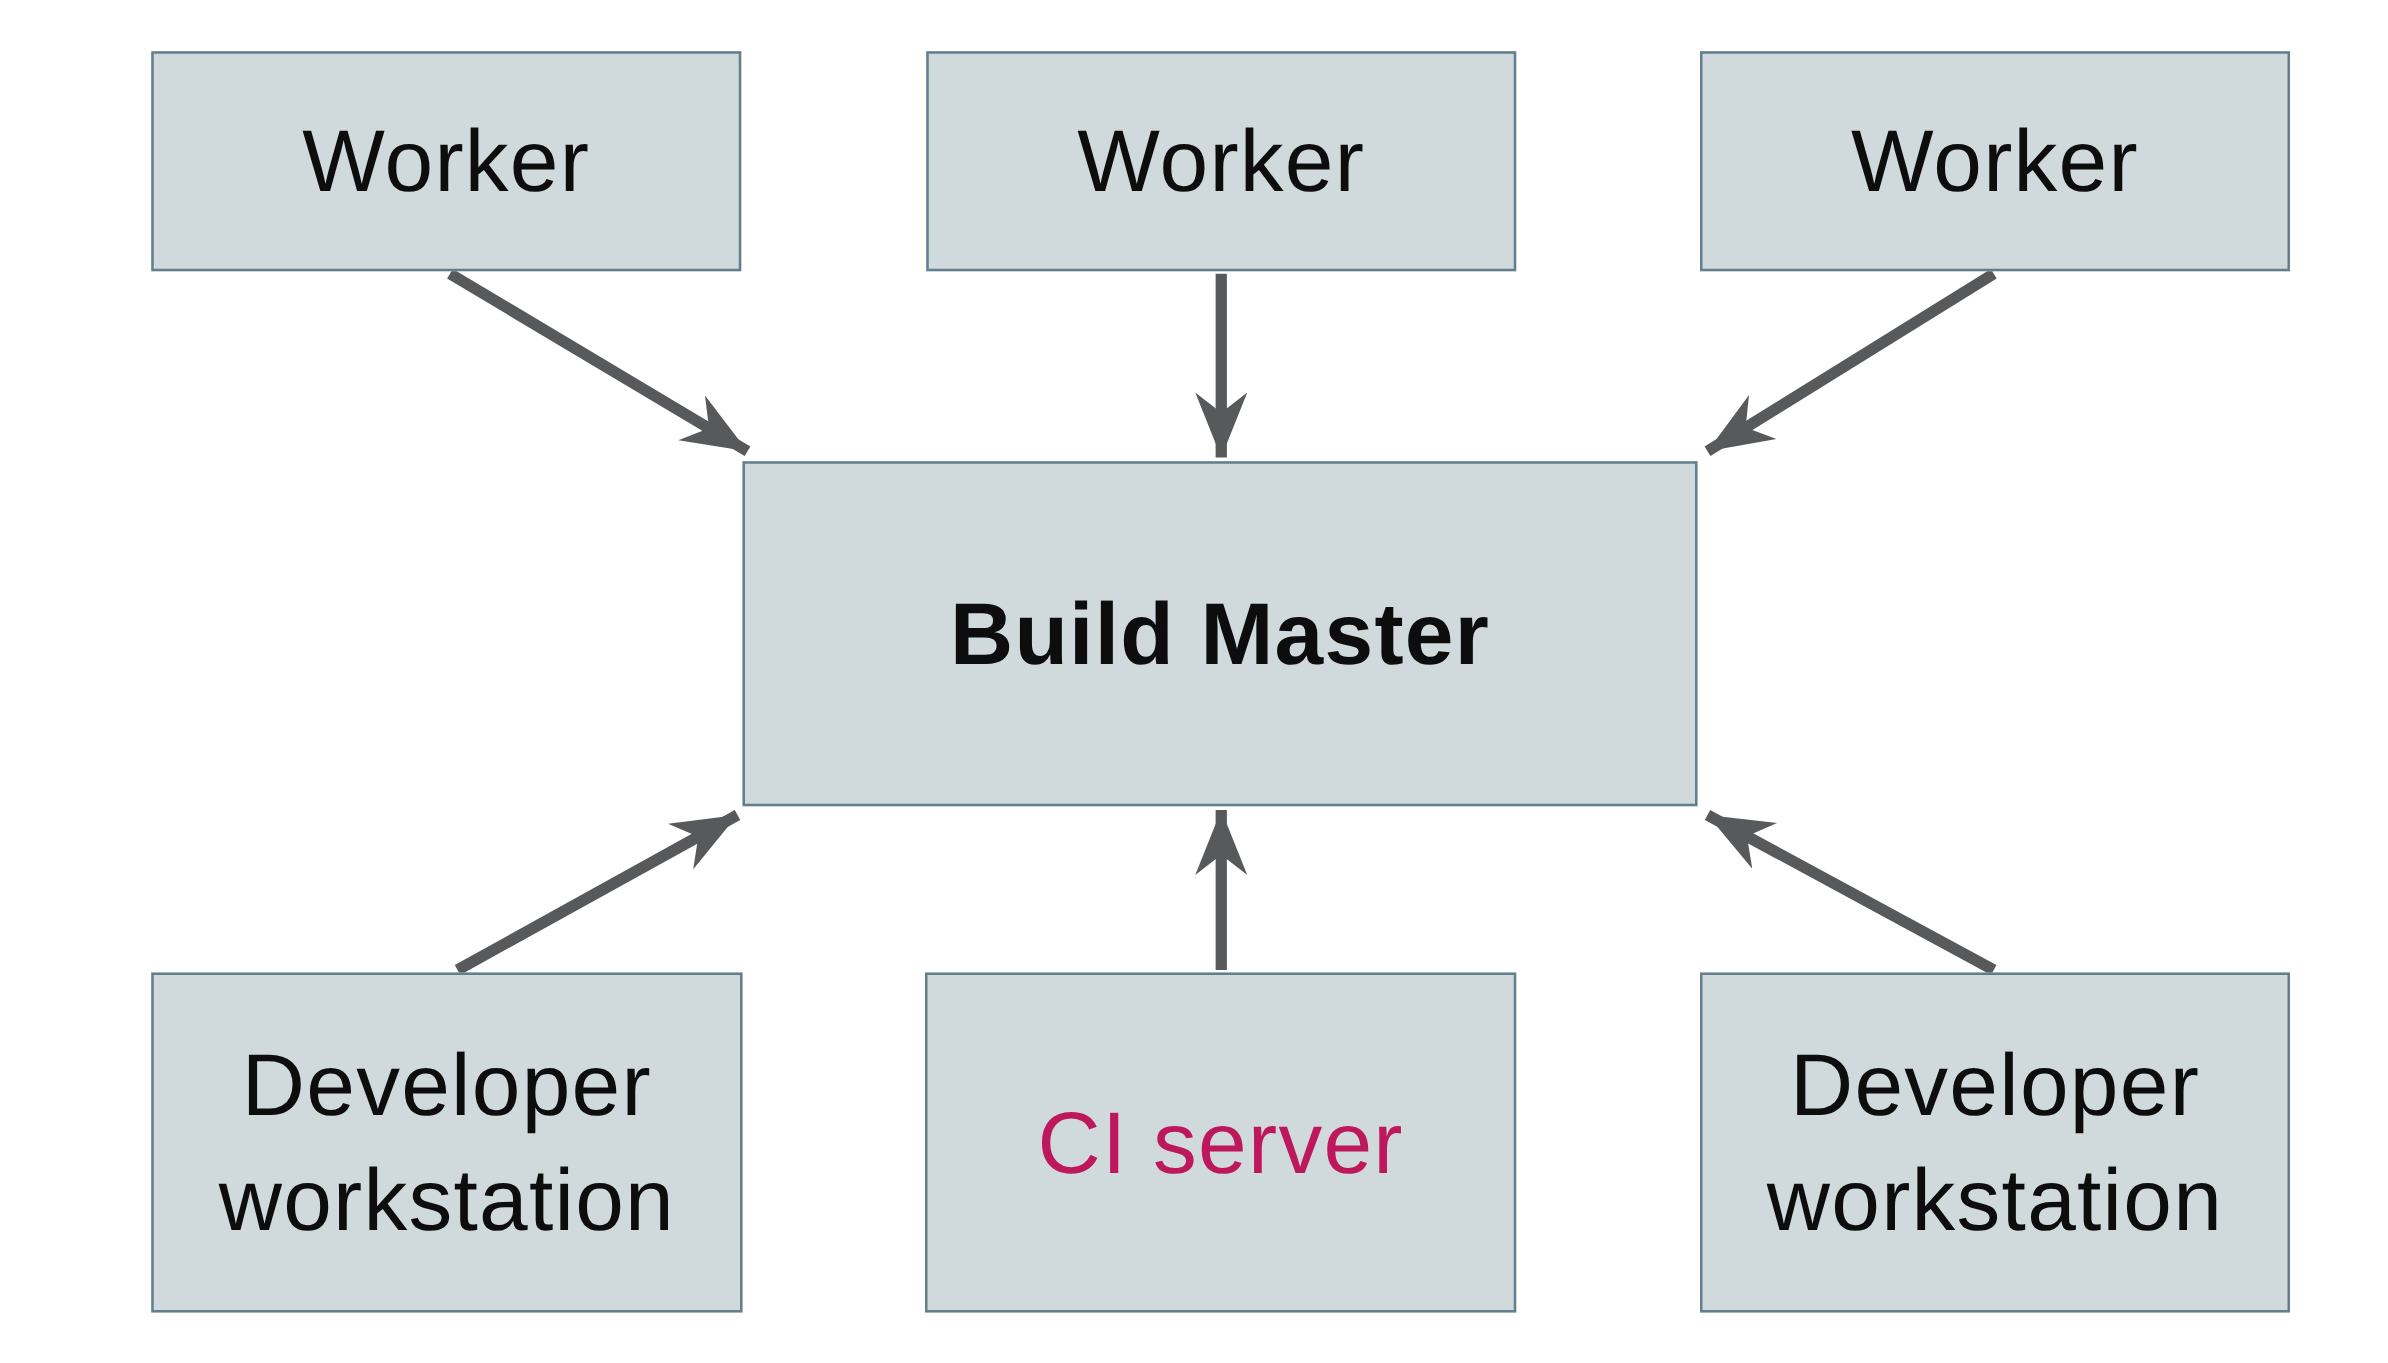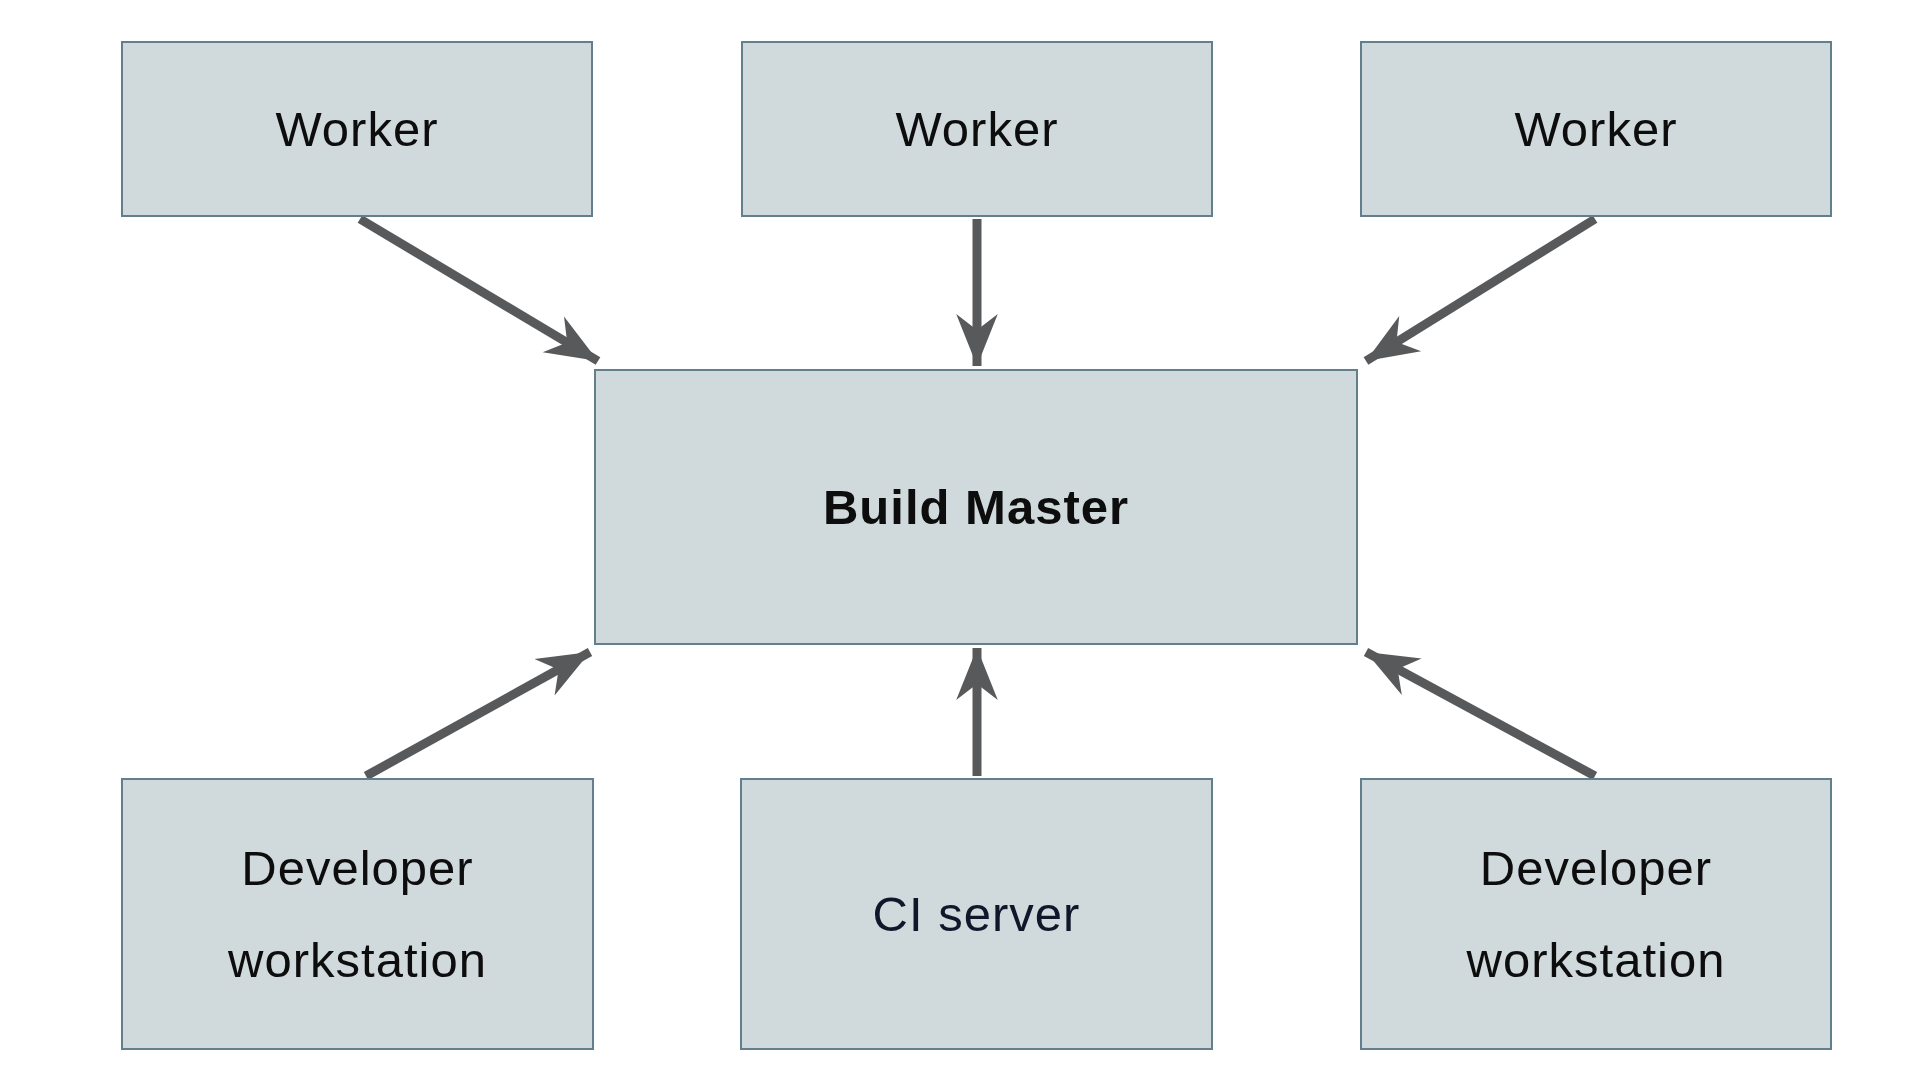"Worker" .node .label { font-size: 49px -> 70px }
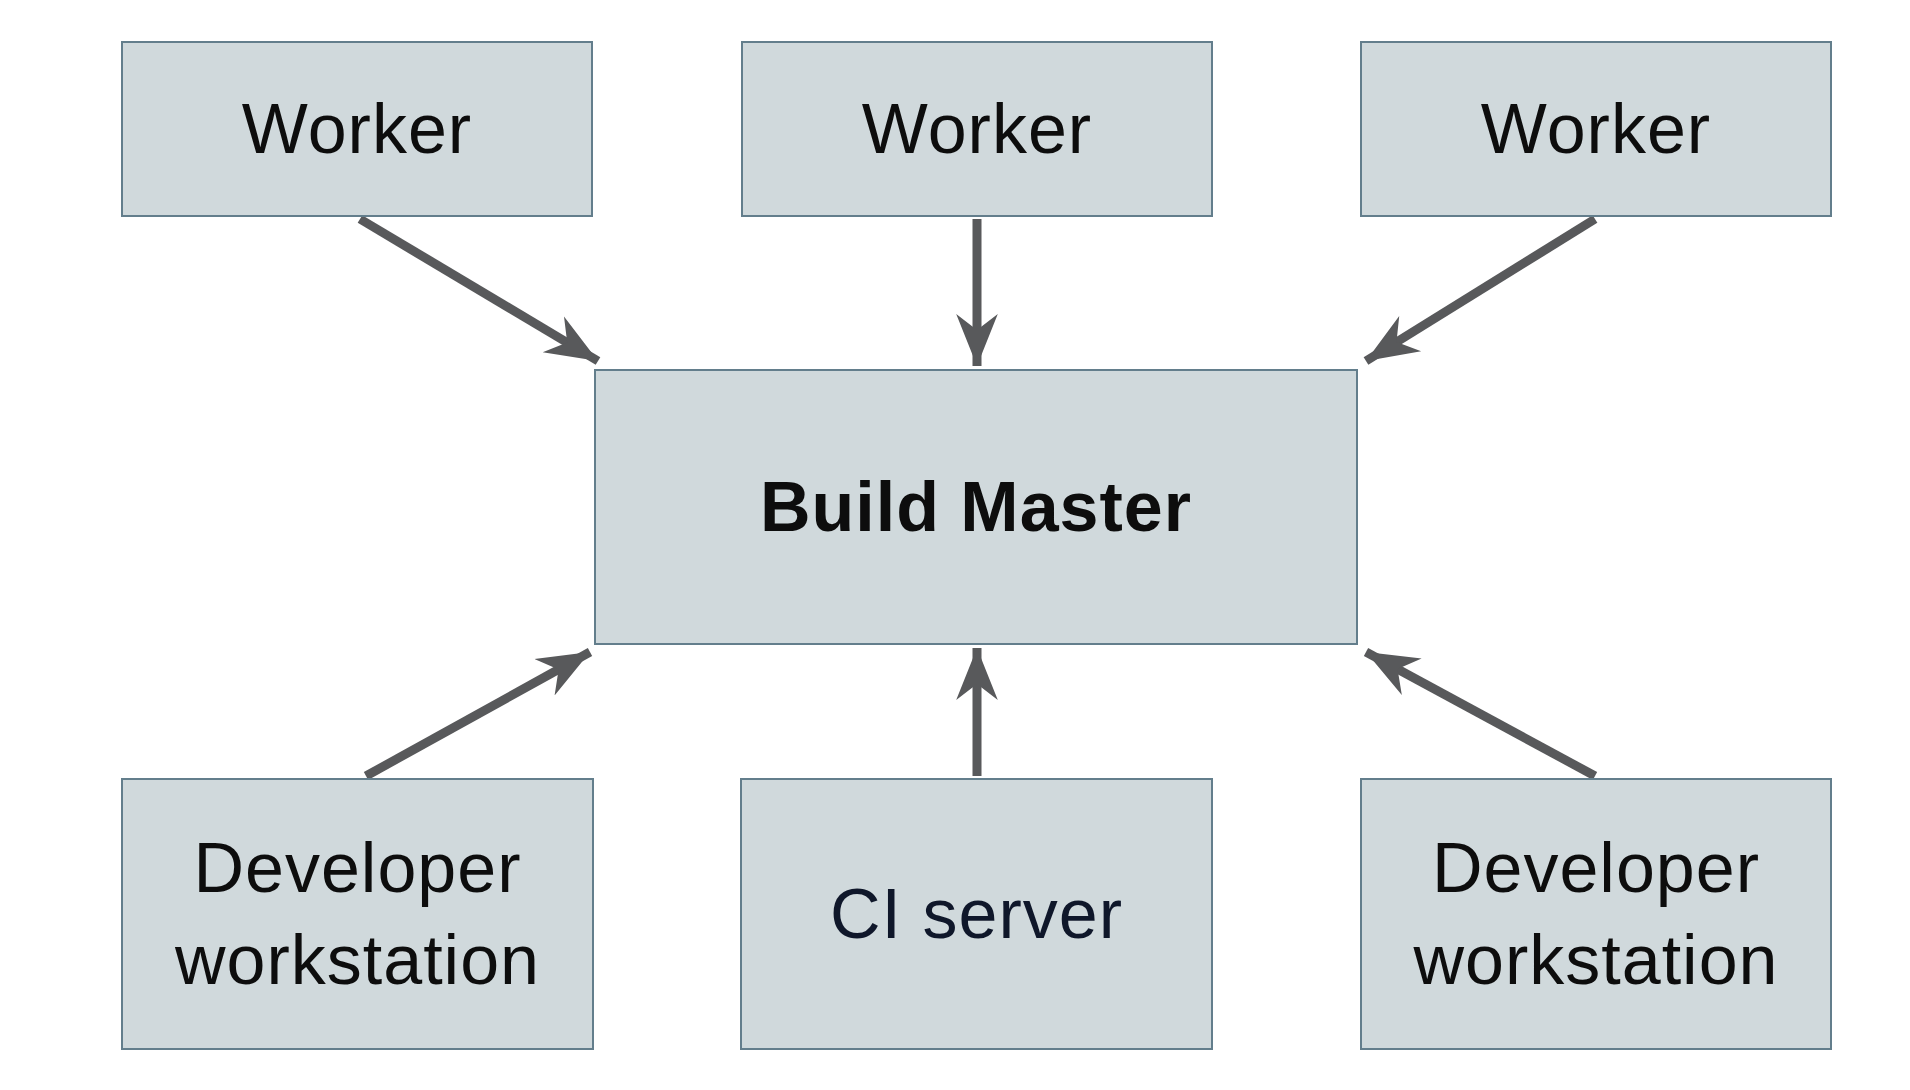"CI server" div.label { color: #0f172a -> #be185d }
